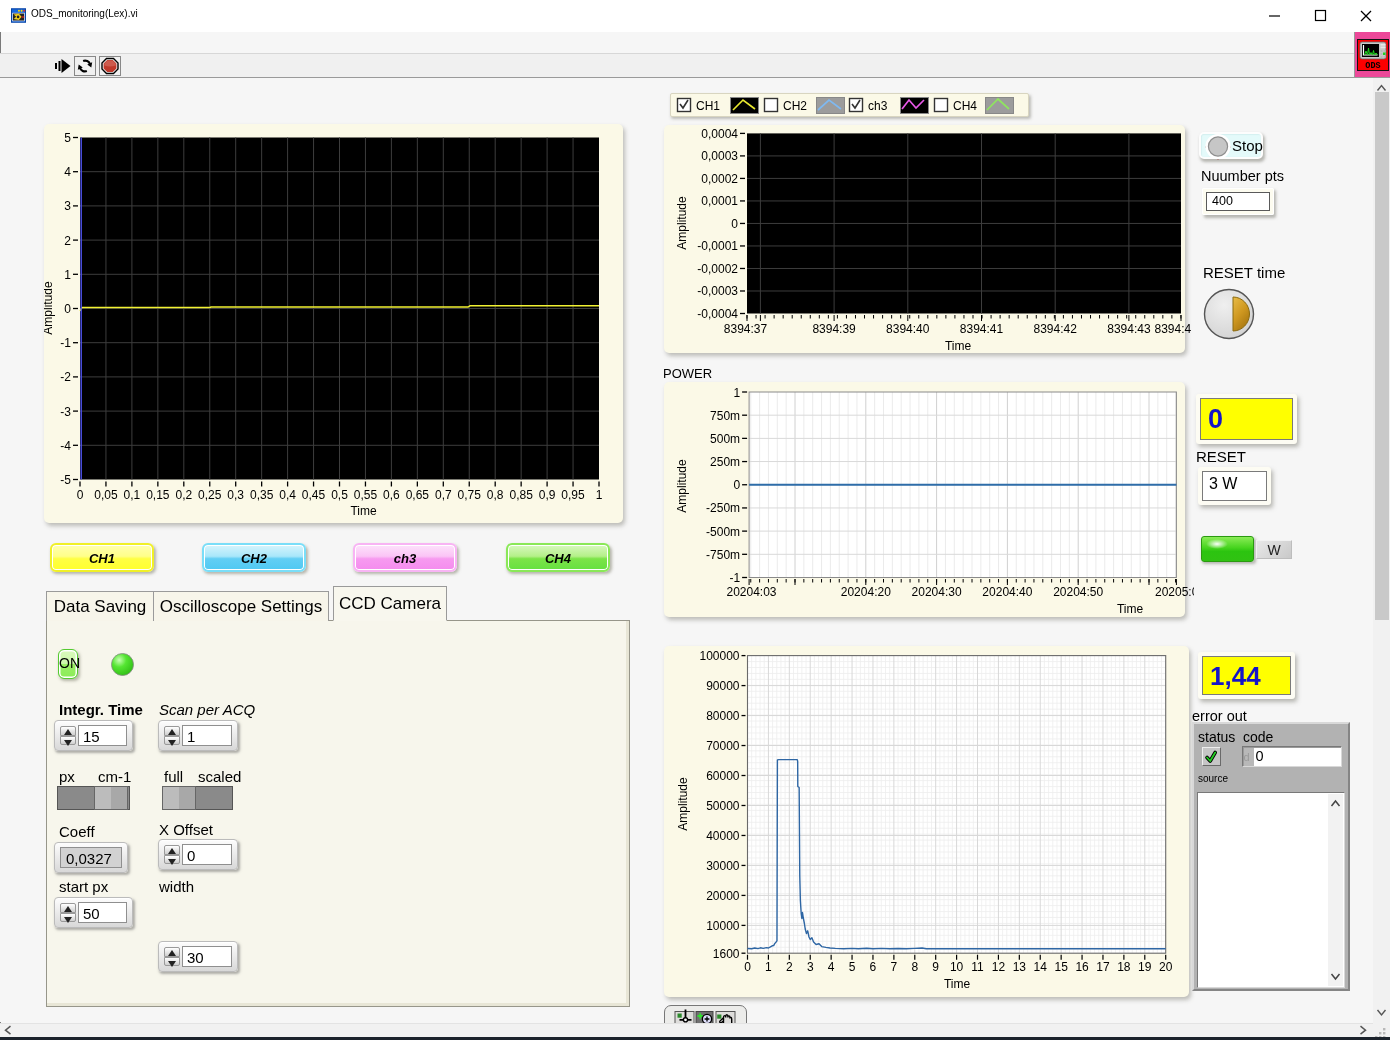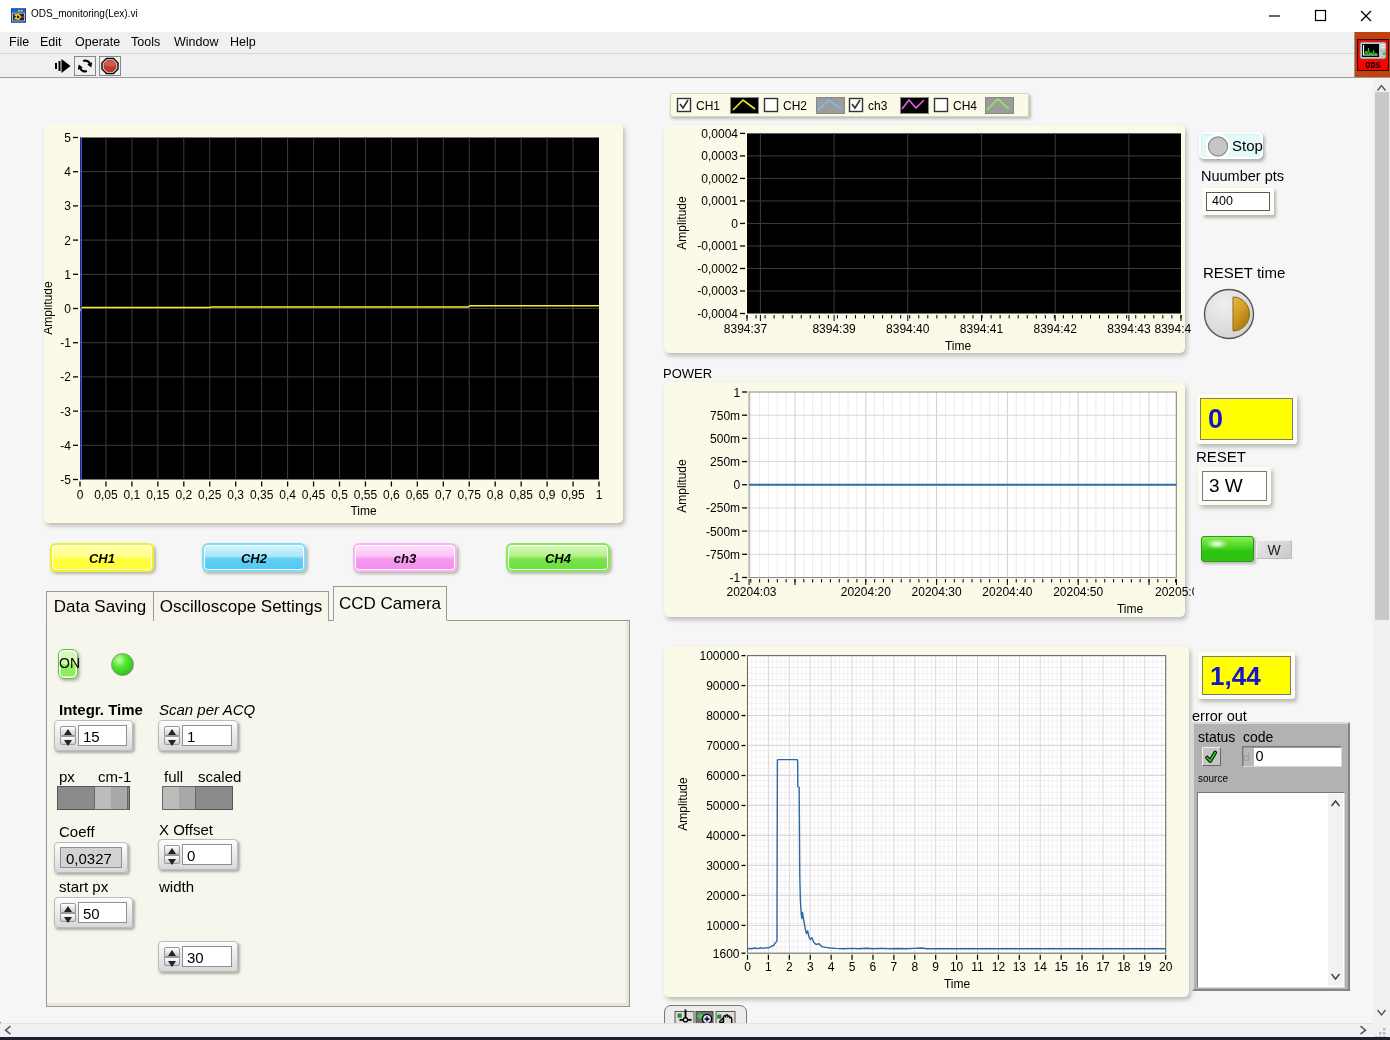"File" div.abs { html: <div> <span>File</span> <span>Edit</span> <span>Operate</span> <span>Tools</span> <span>Window</span> <span>Help</span> </div> -> none }
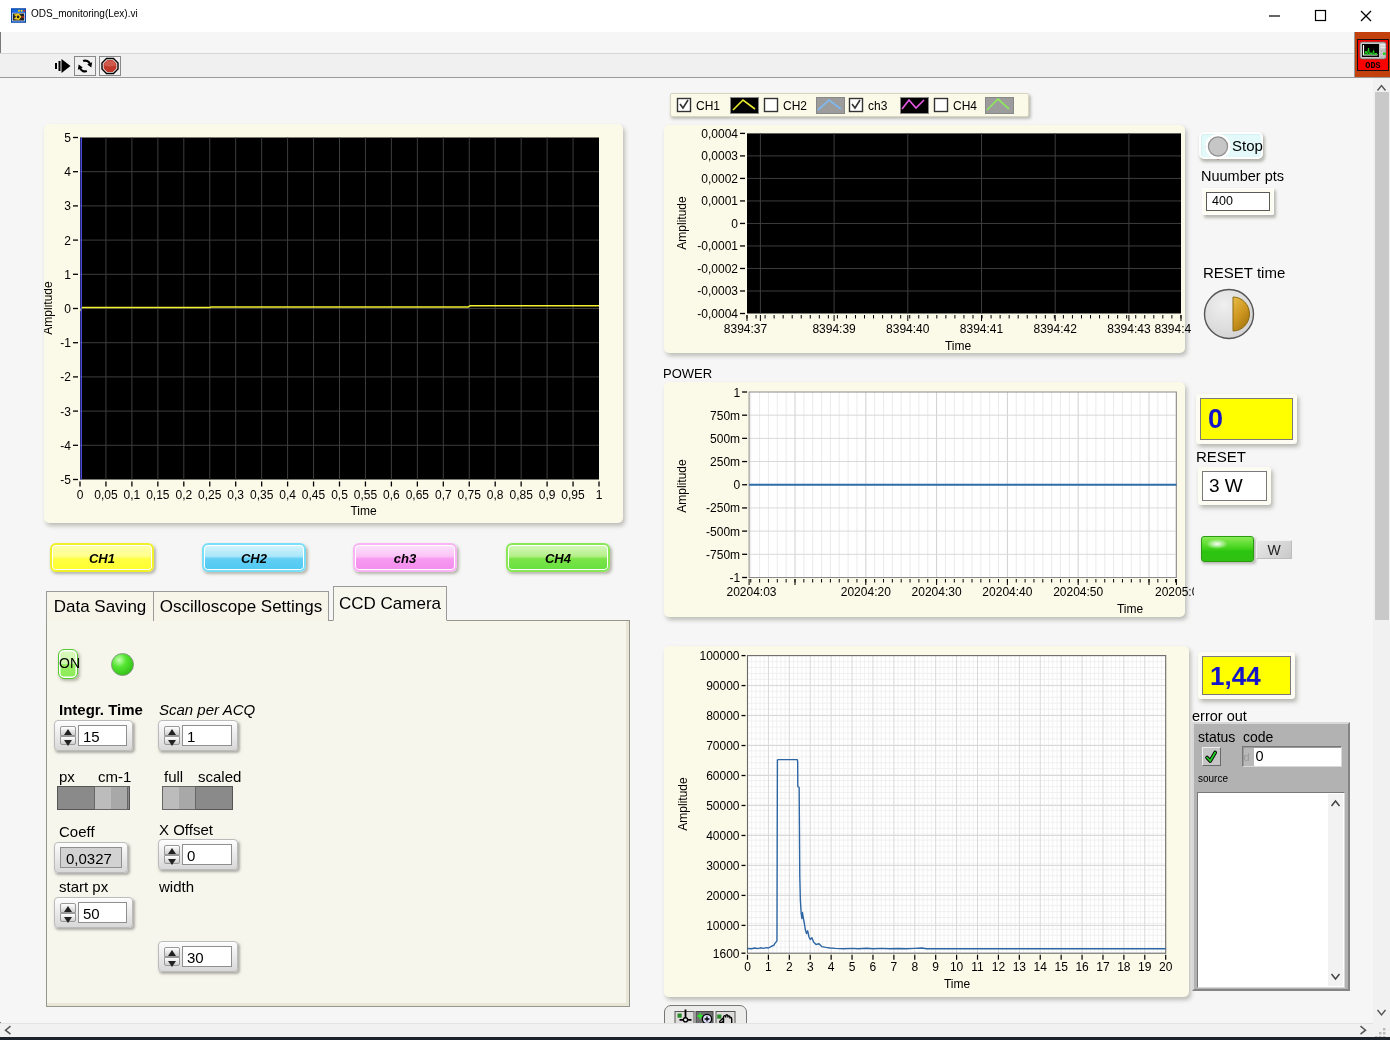"ODS" #iconzone { background: #c2410c -> #ec4899 }
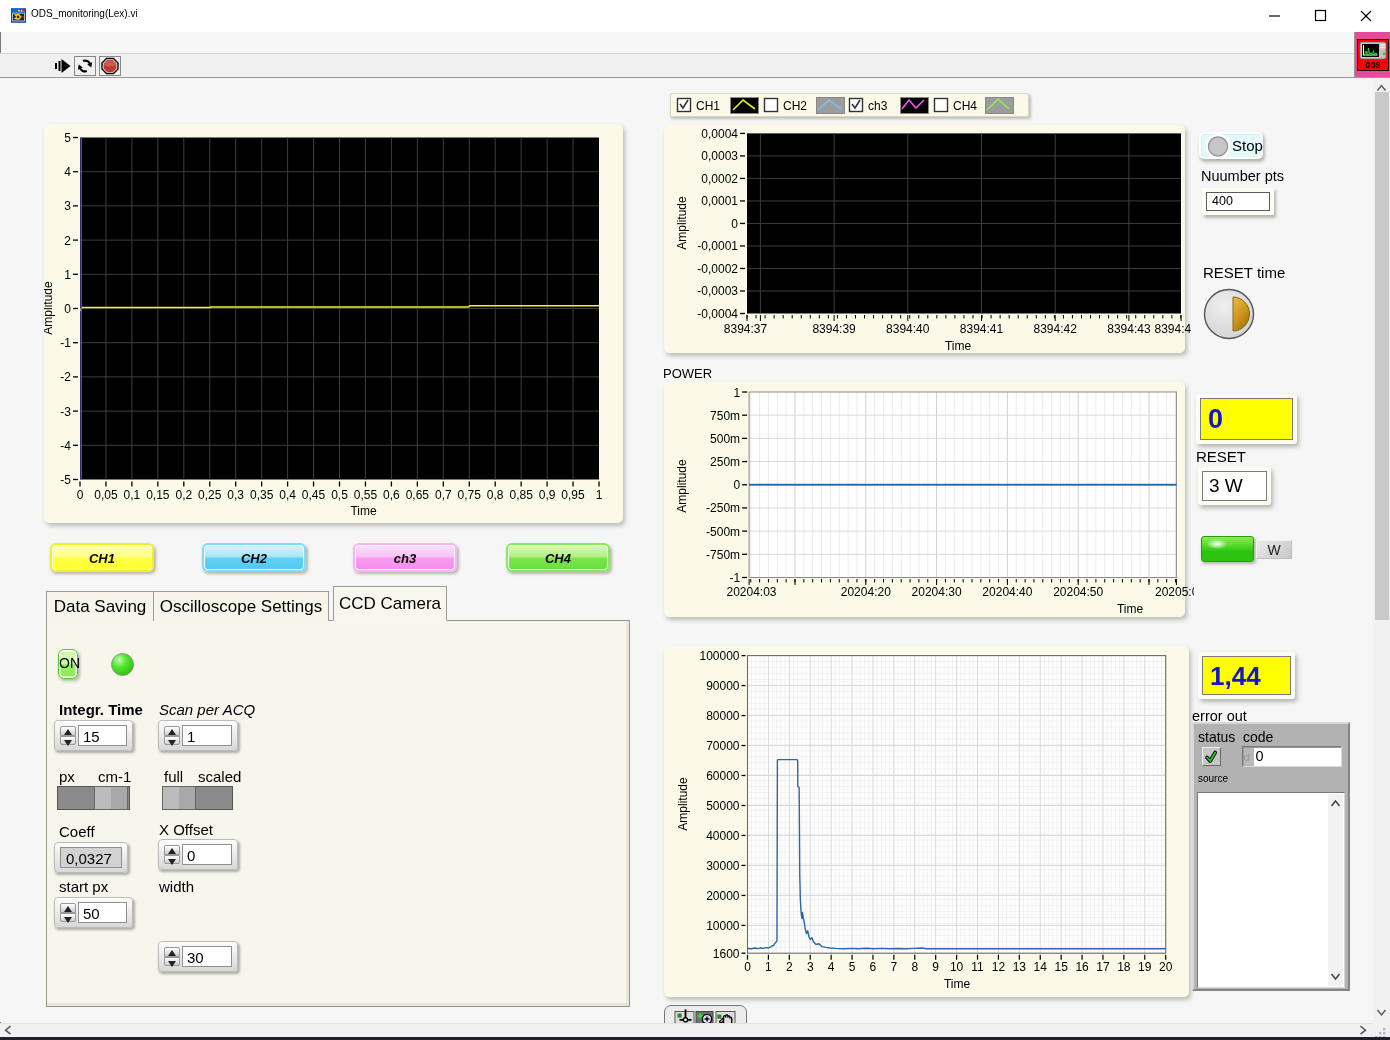"3 W" .wdisp .in { font-size: 19px -> 16px }
